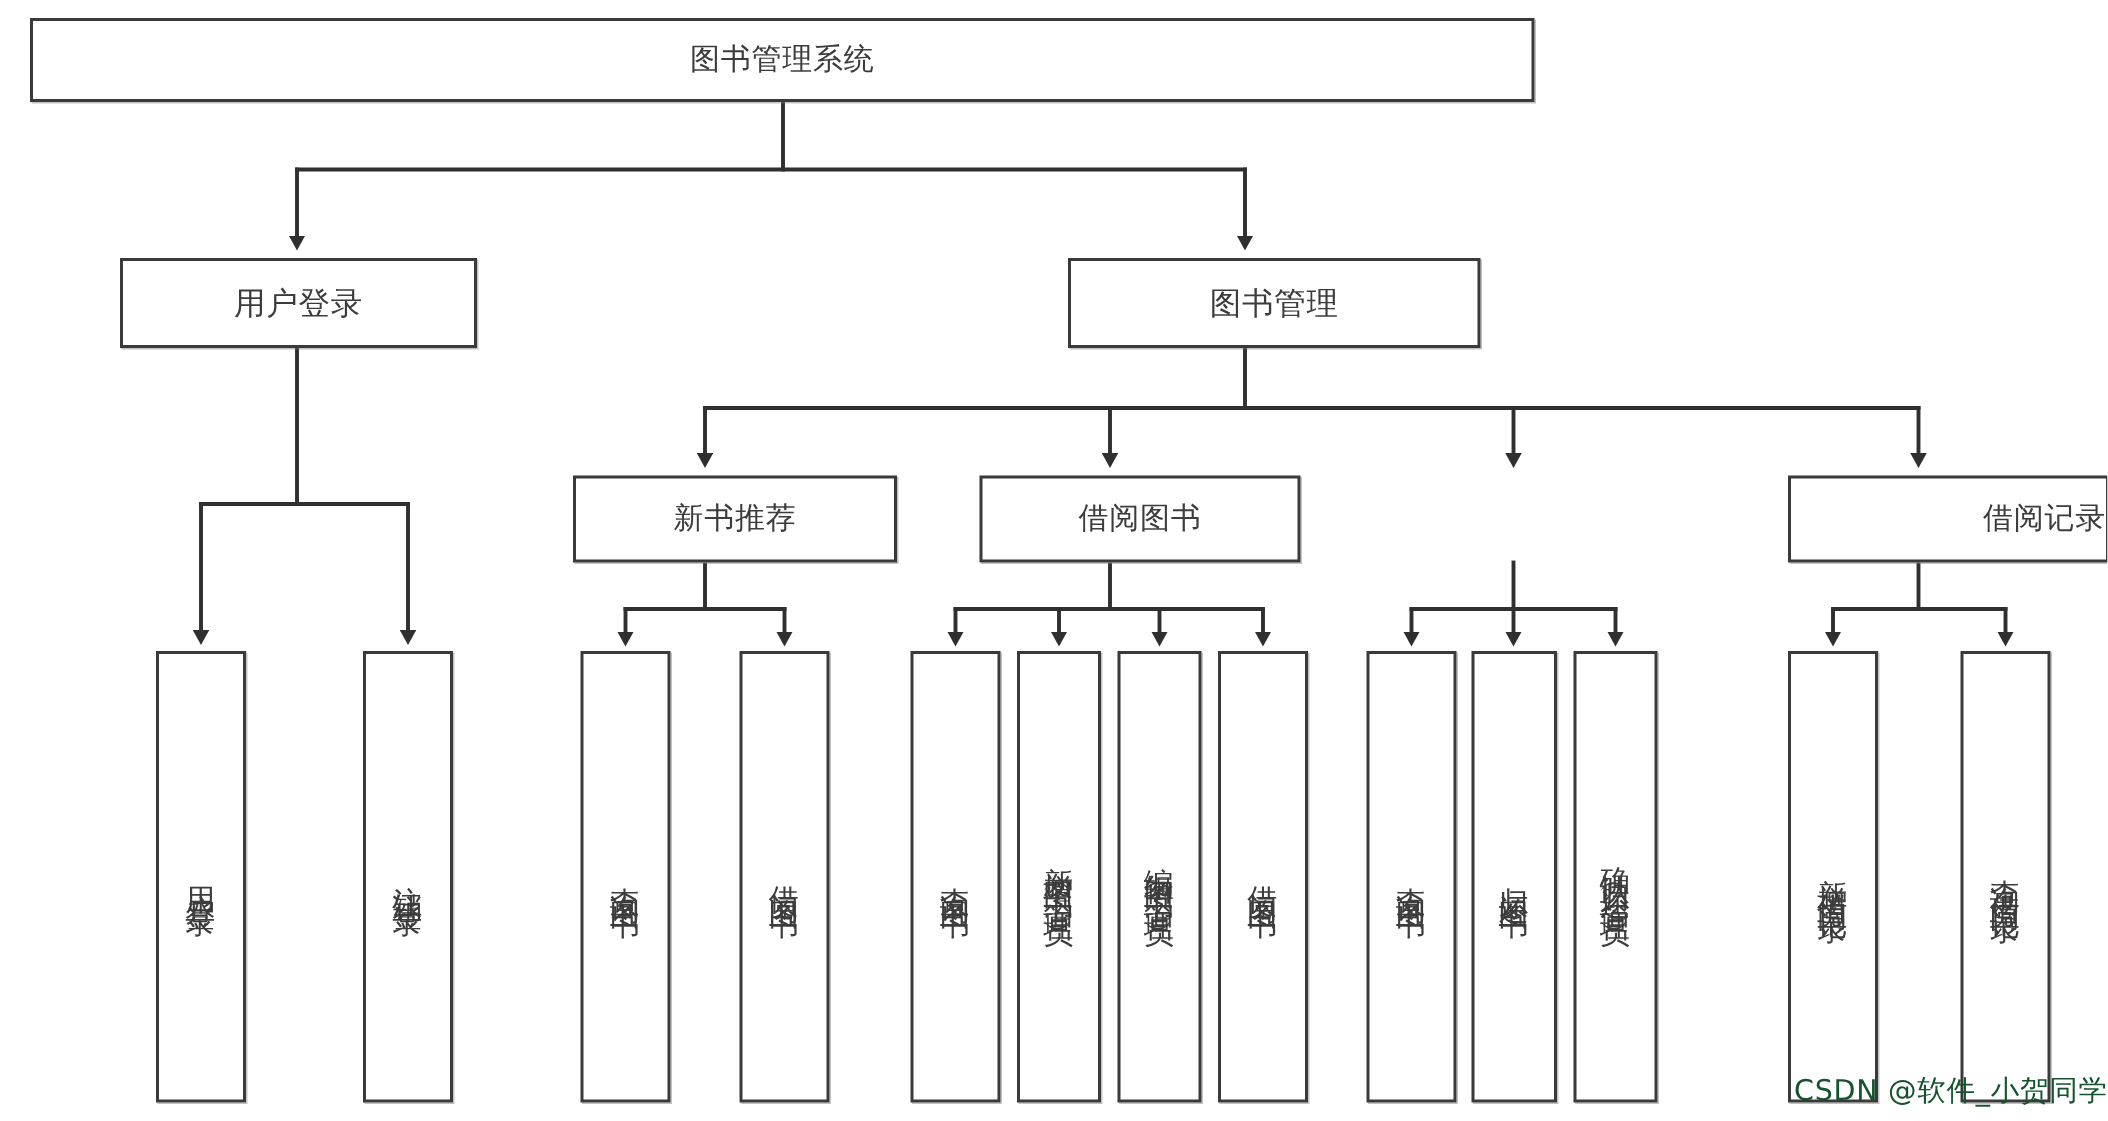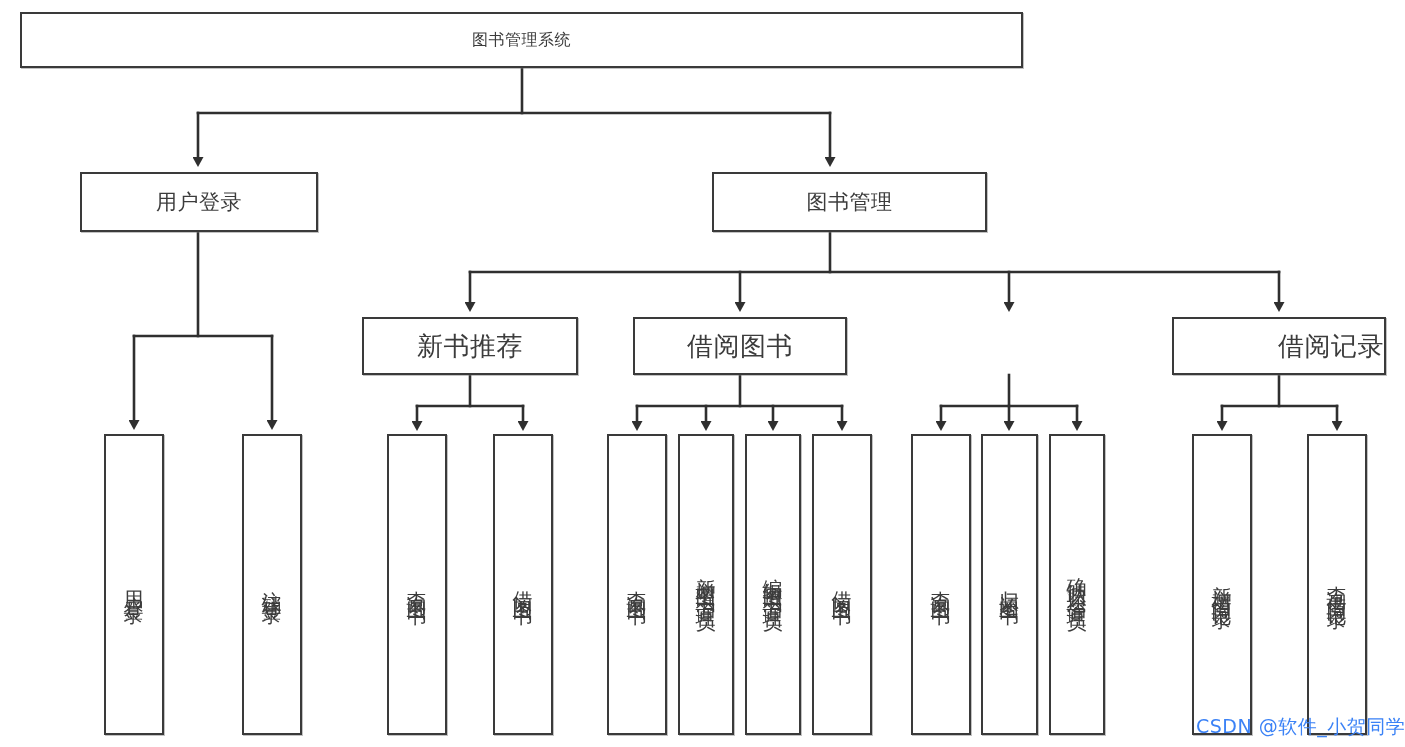"图书管理系统" .node.root { font-size: 16px -> 20px }
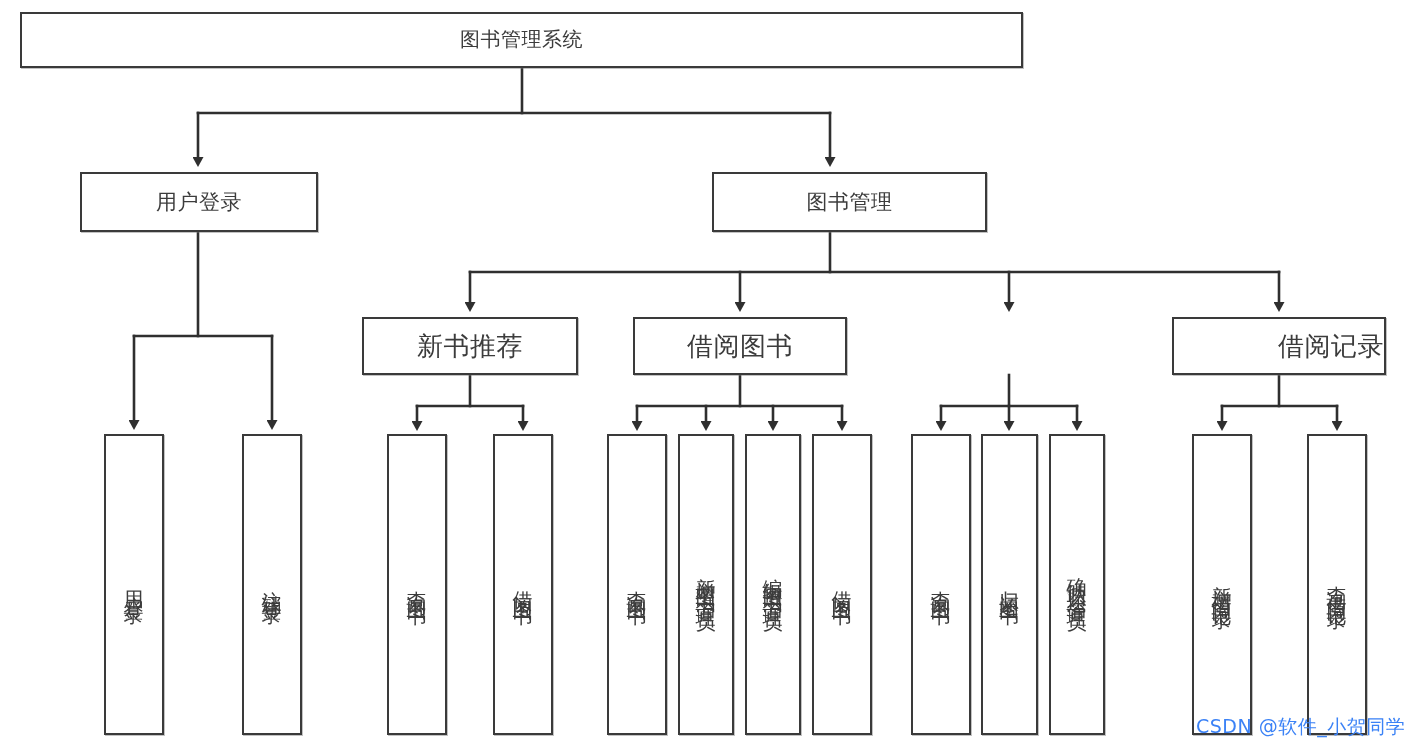"新书推荐" .node.level3 { font-size: 26px -> 20px; margin-left: none -> 20px }
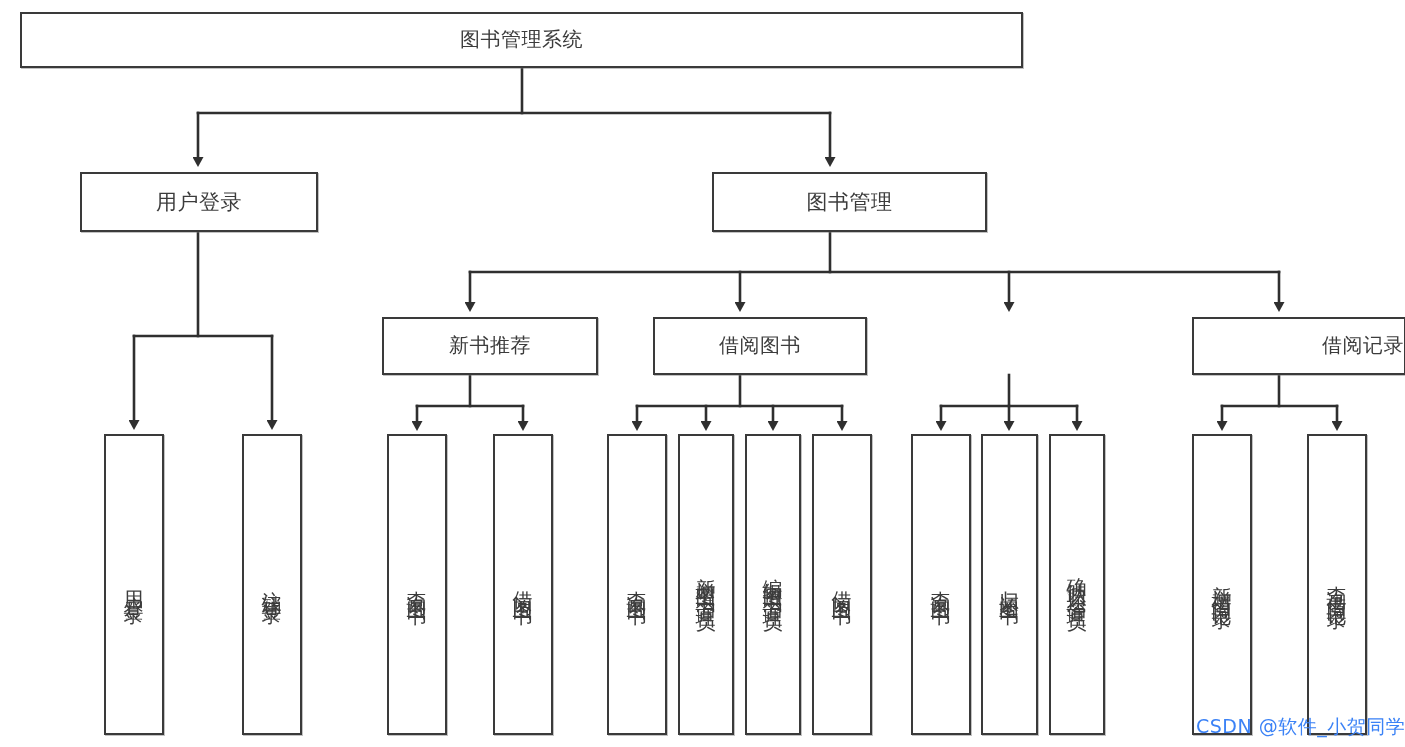"CSDN @软件_小贺同学" .watermark { color: #3b82f6 -> #14532d }
